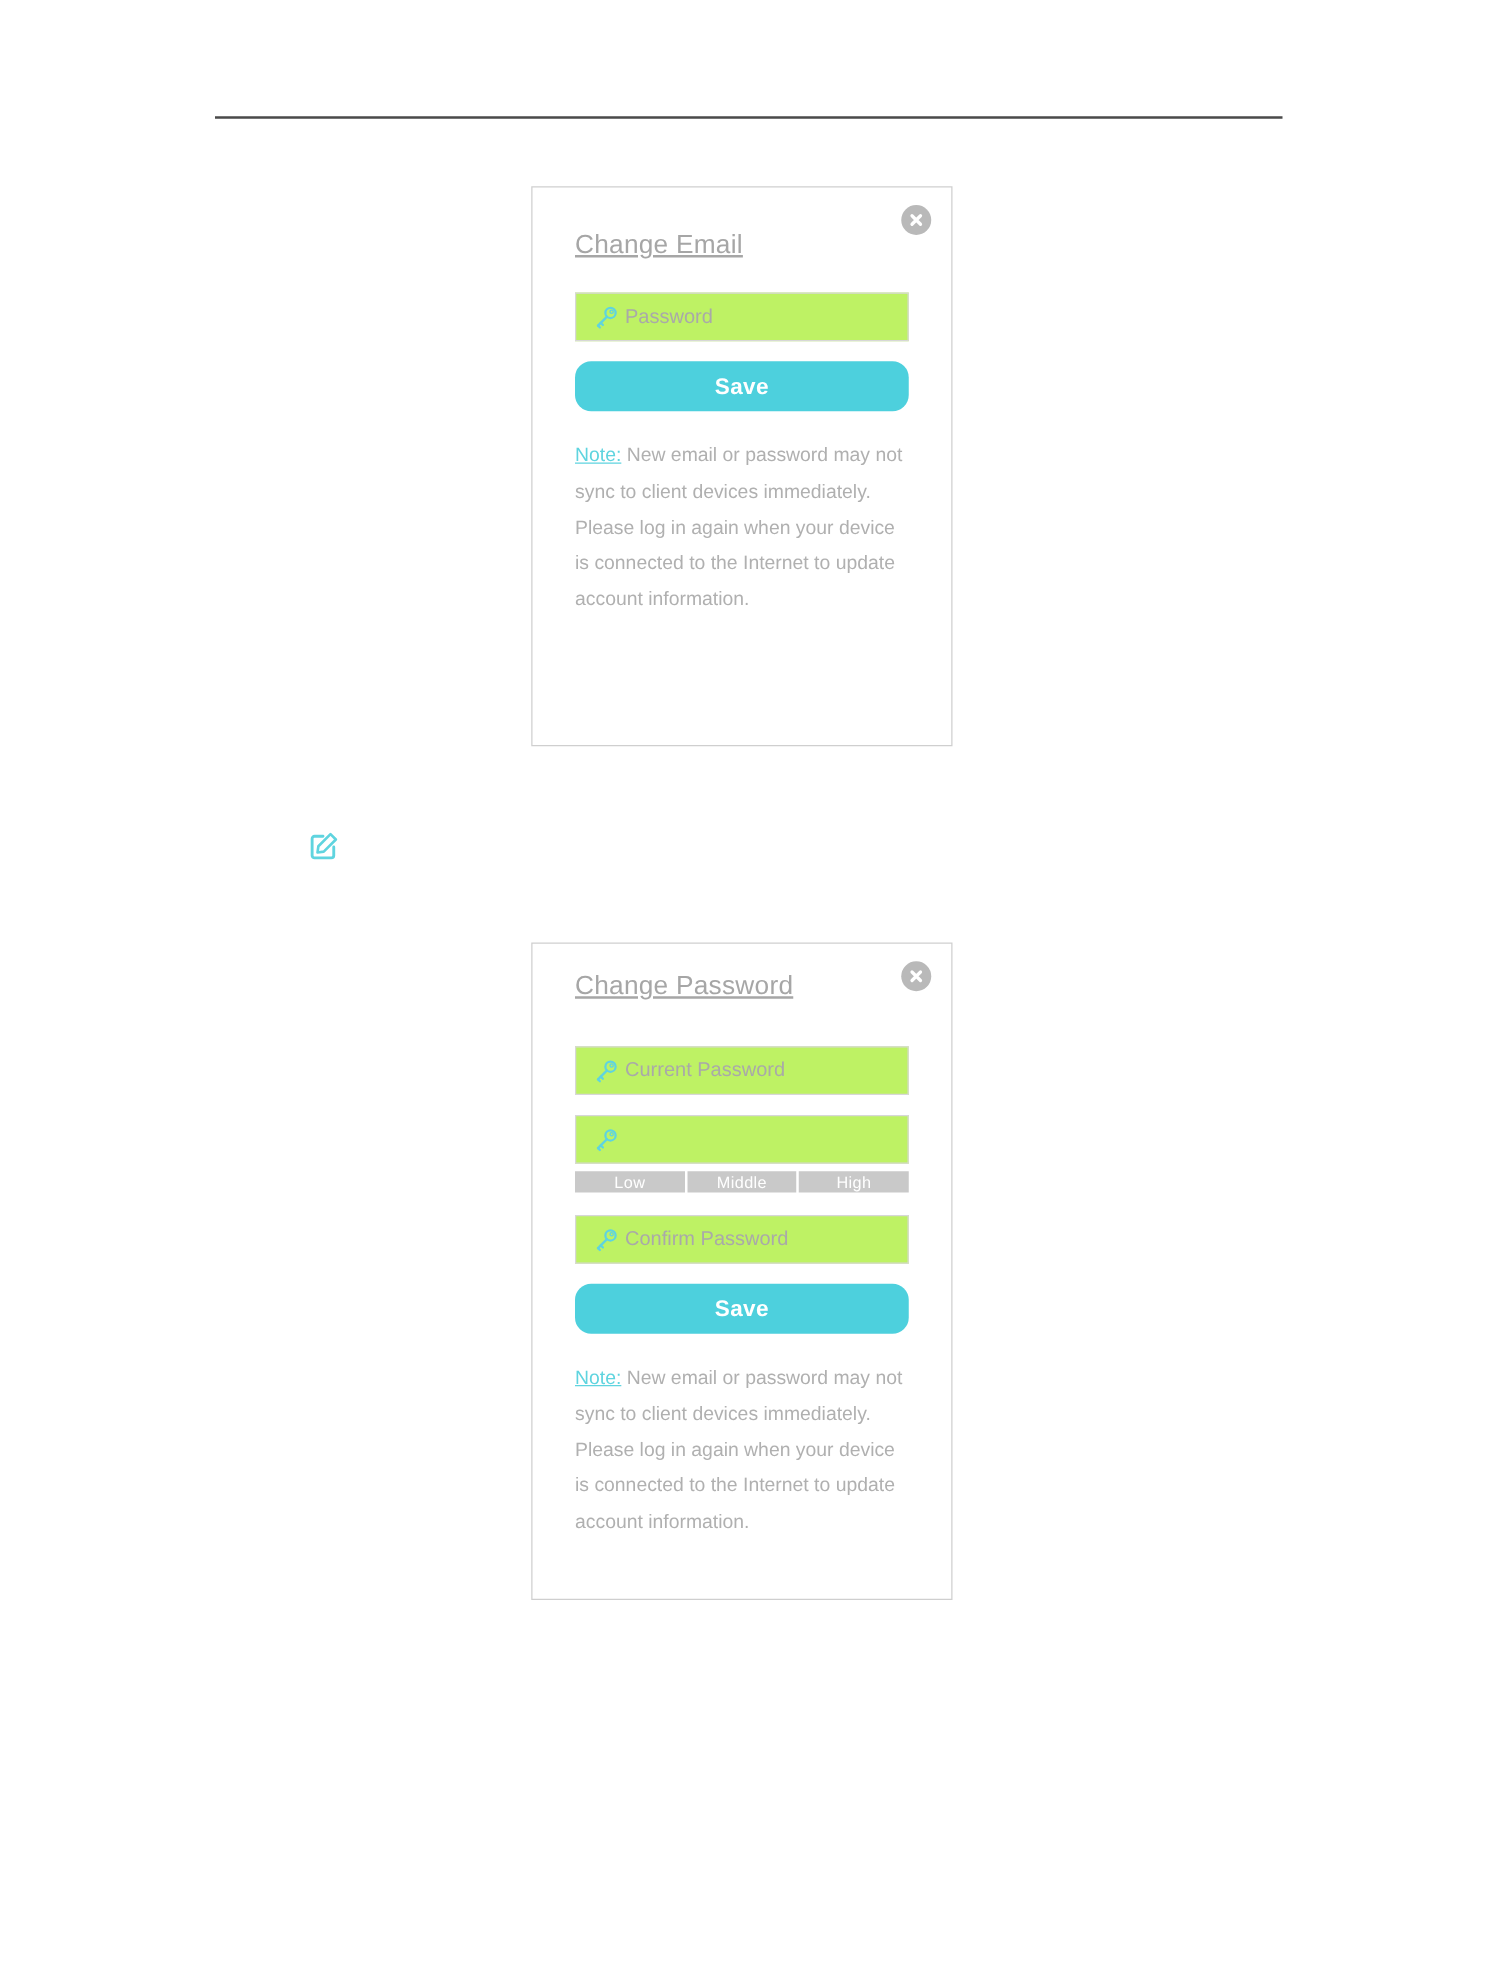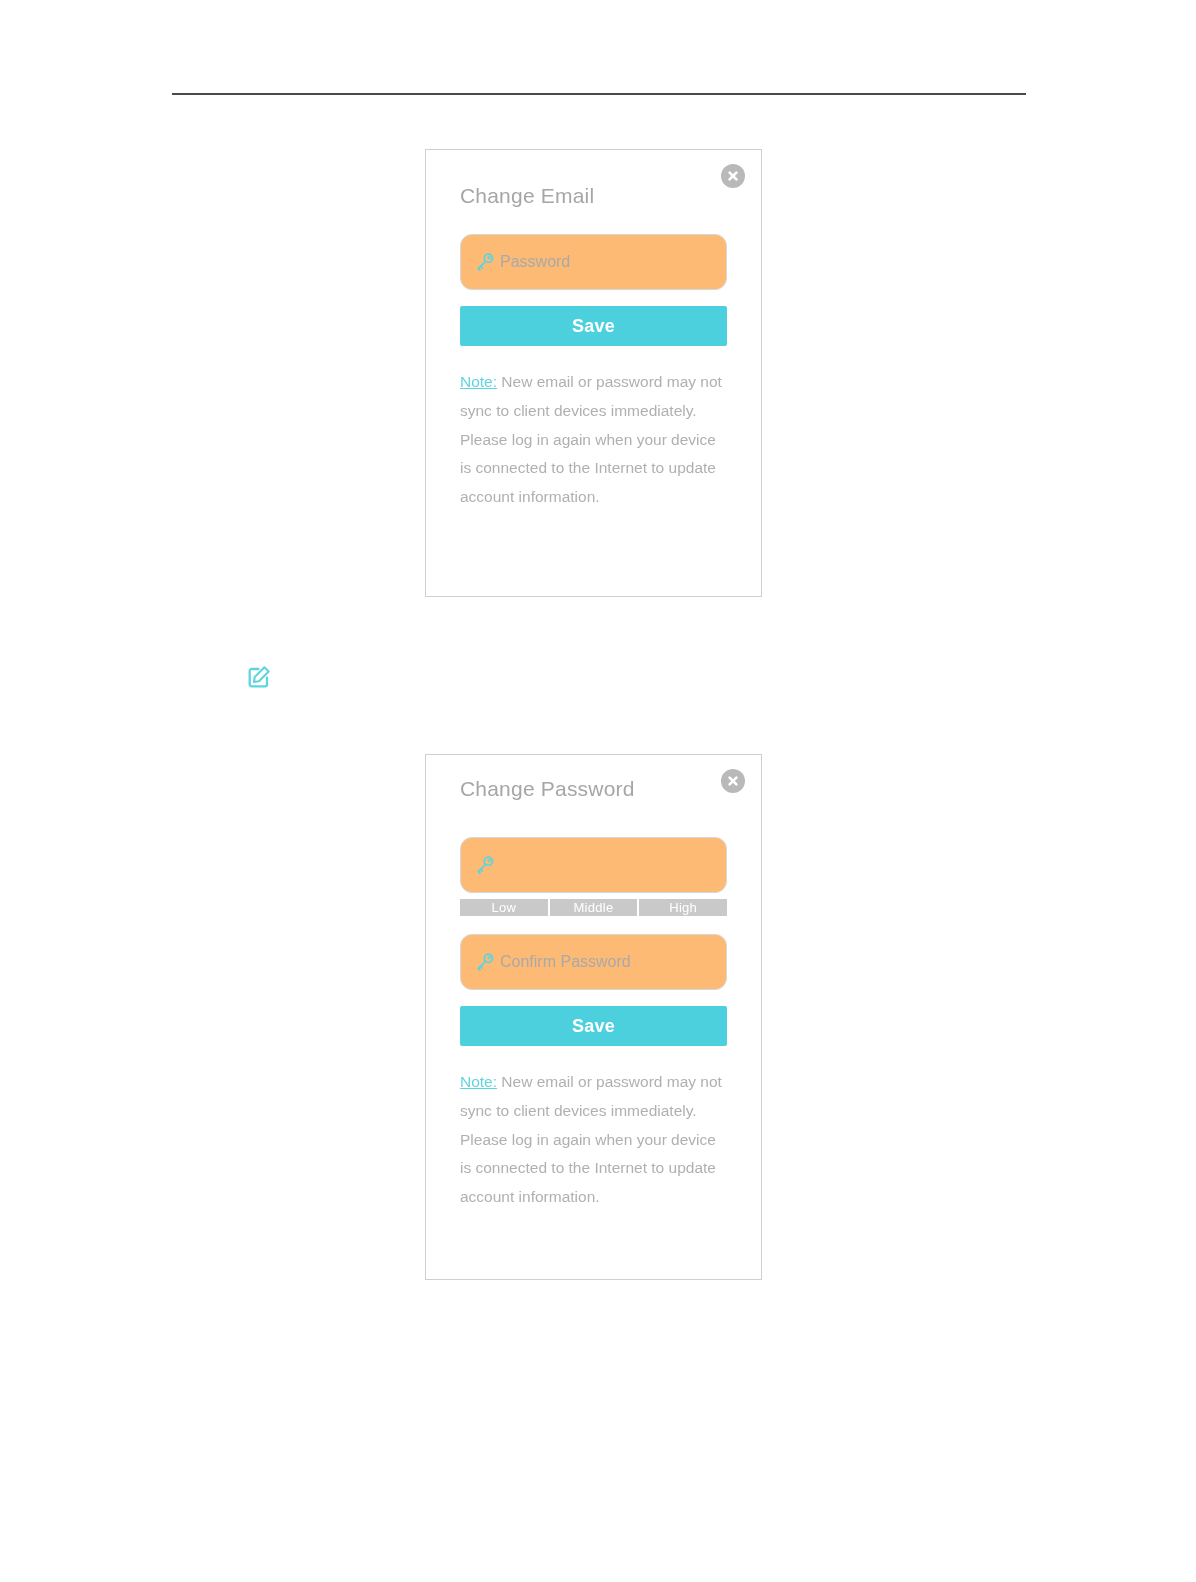"Change Email" .dialog-title { text-decoration: none -> underline }
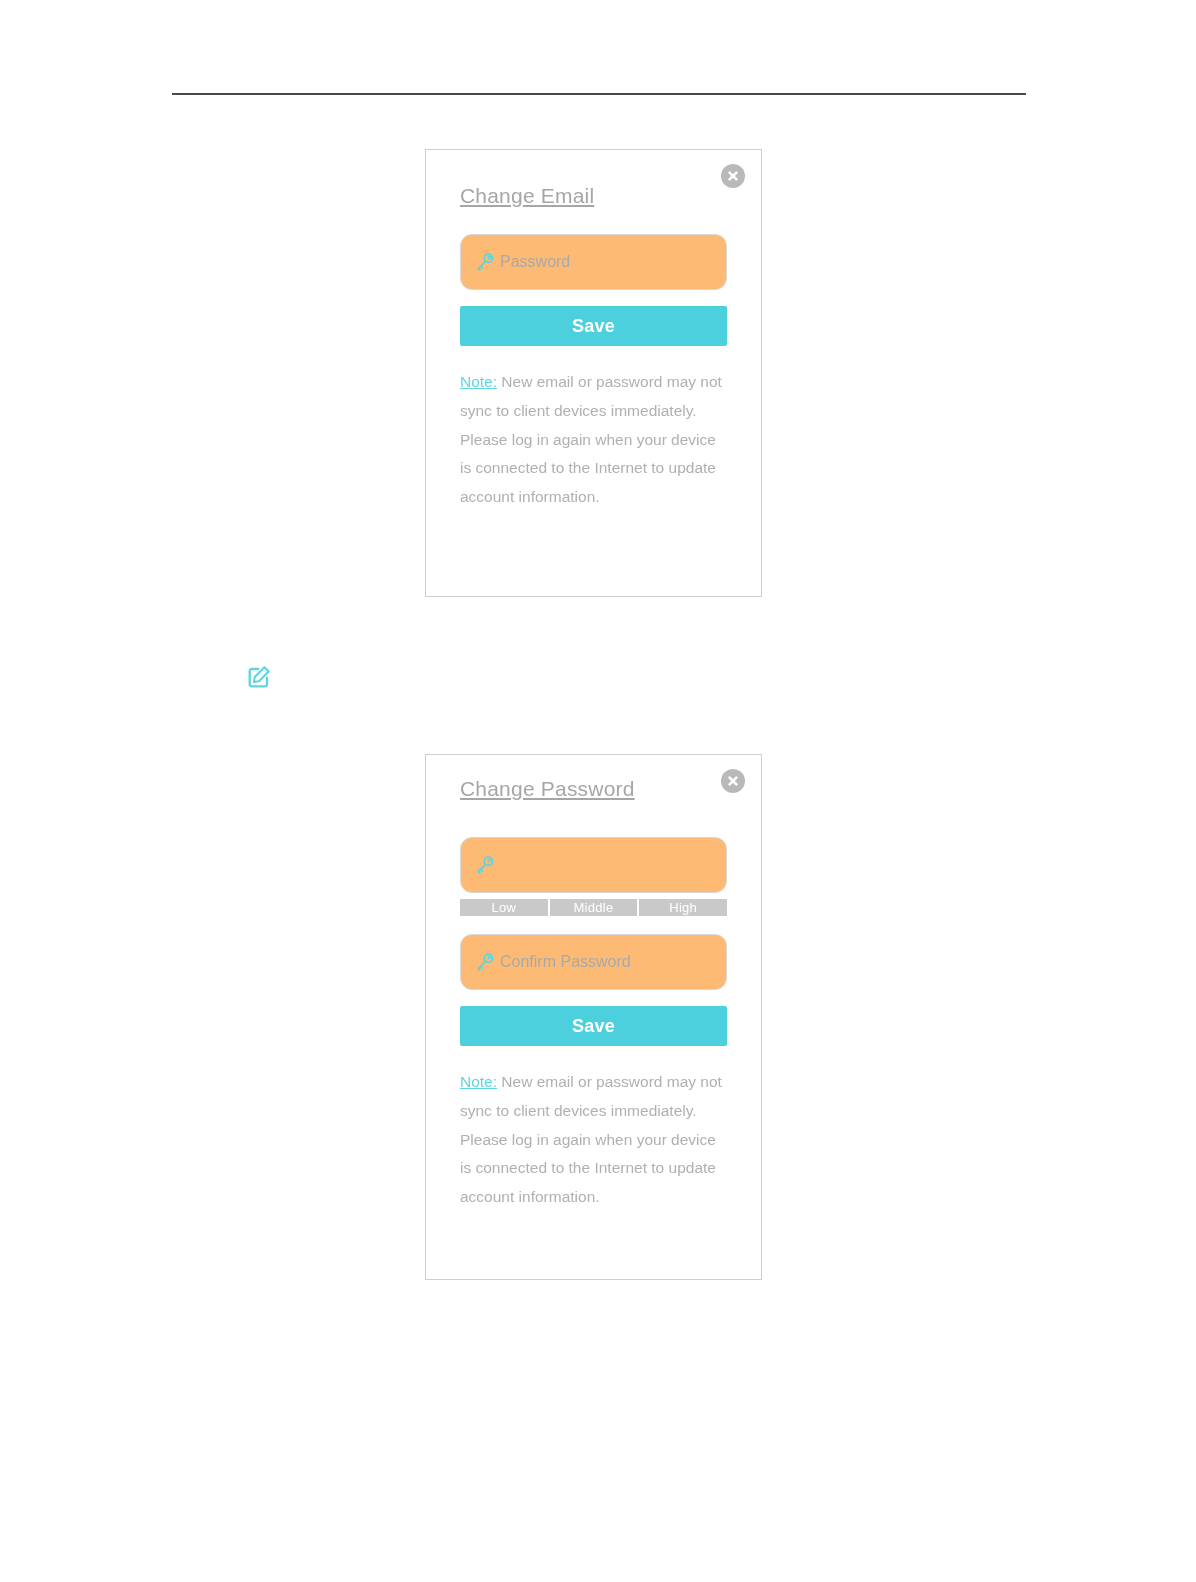"Password" .field { background: #fdba74 -> #bef264; border-radius: 12px -> 0; height: 56px -> 39px }
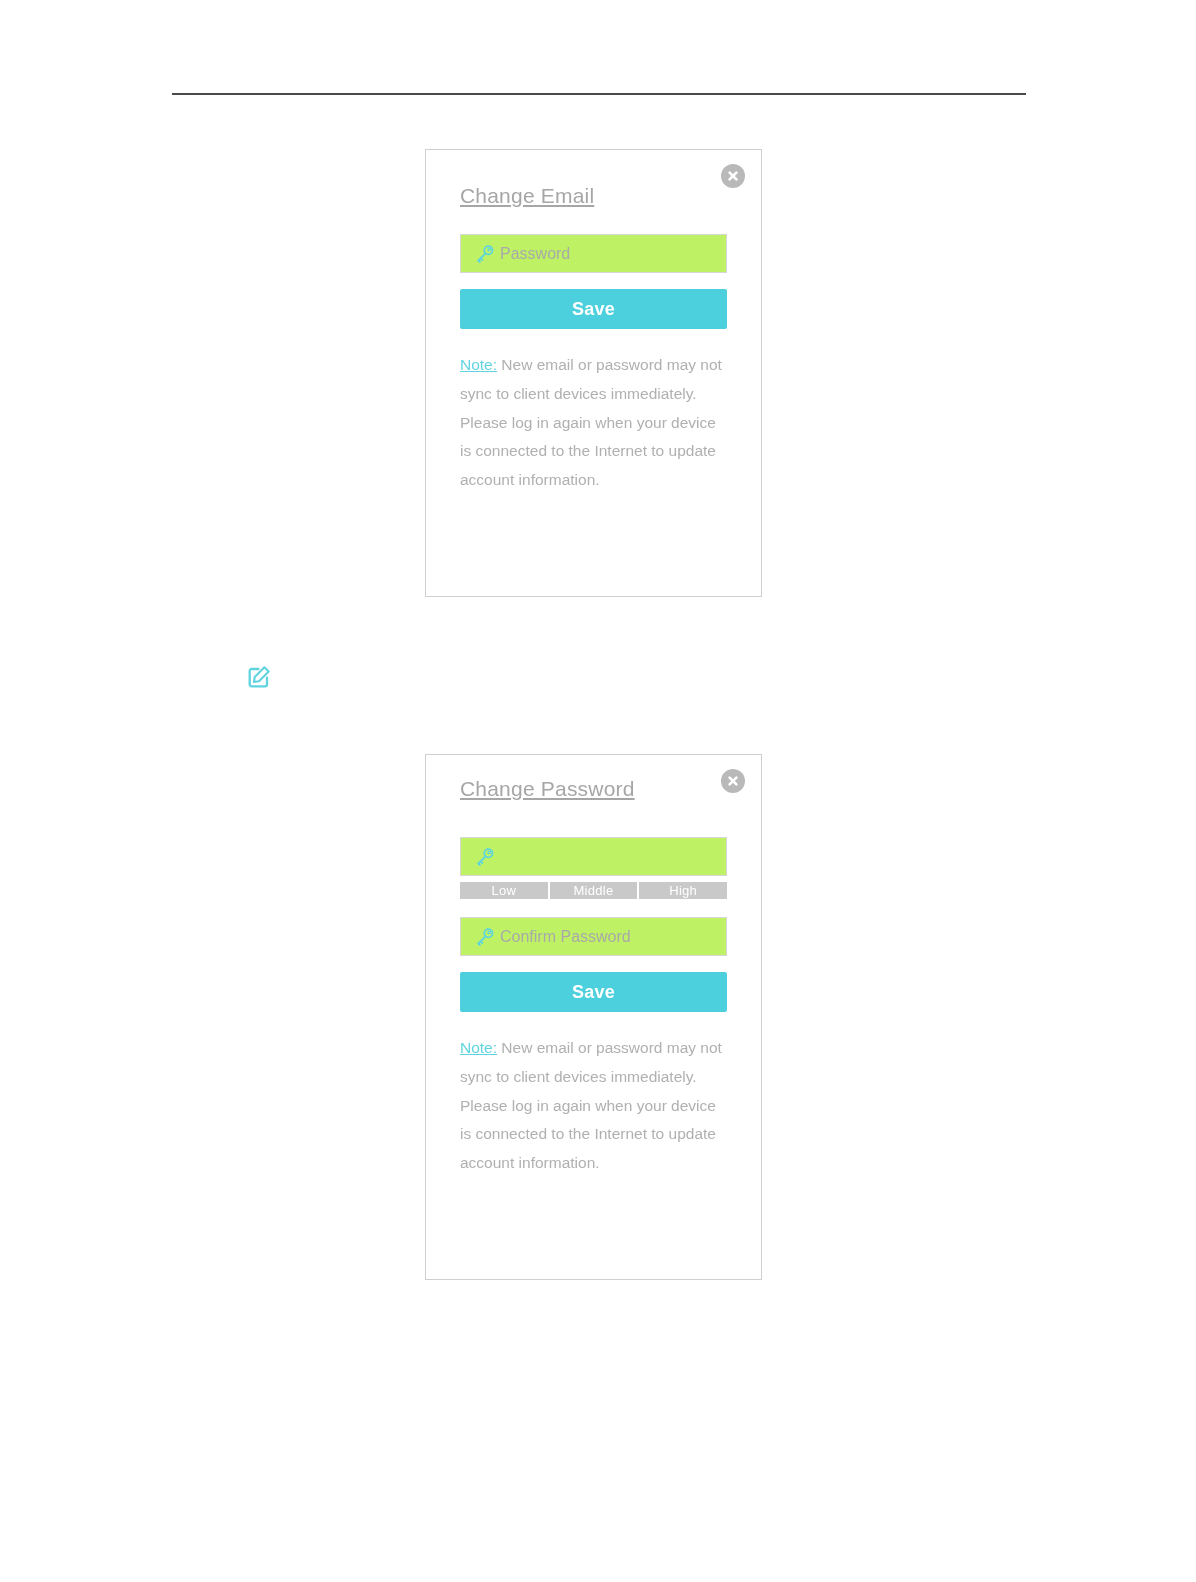"Save" .save-btn { border-radius: 2px -> 13px }
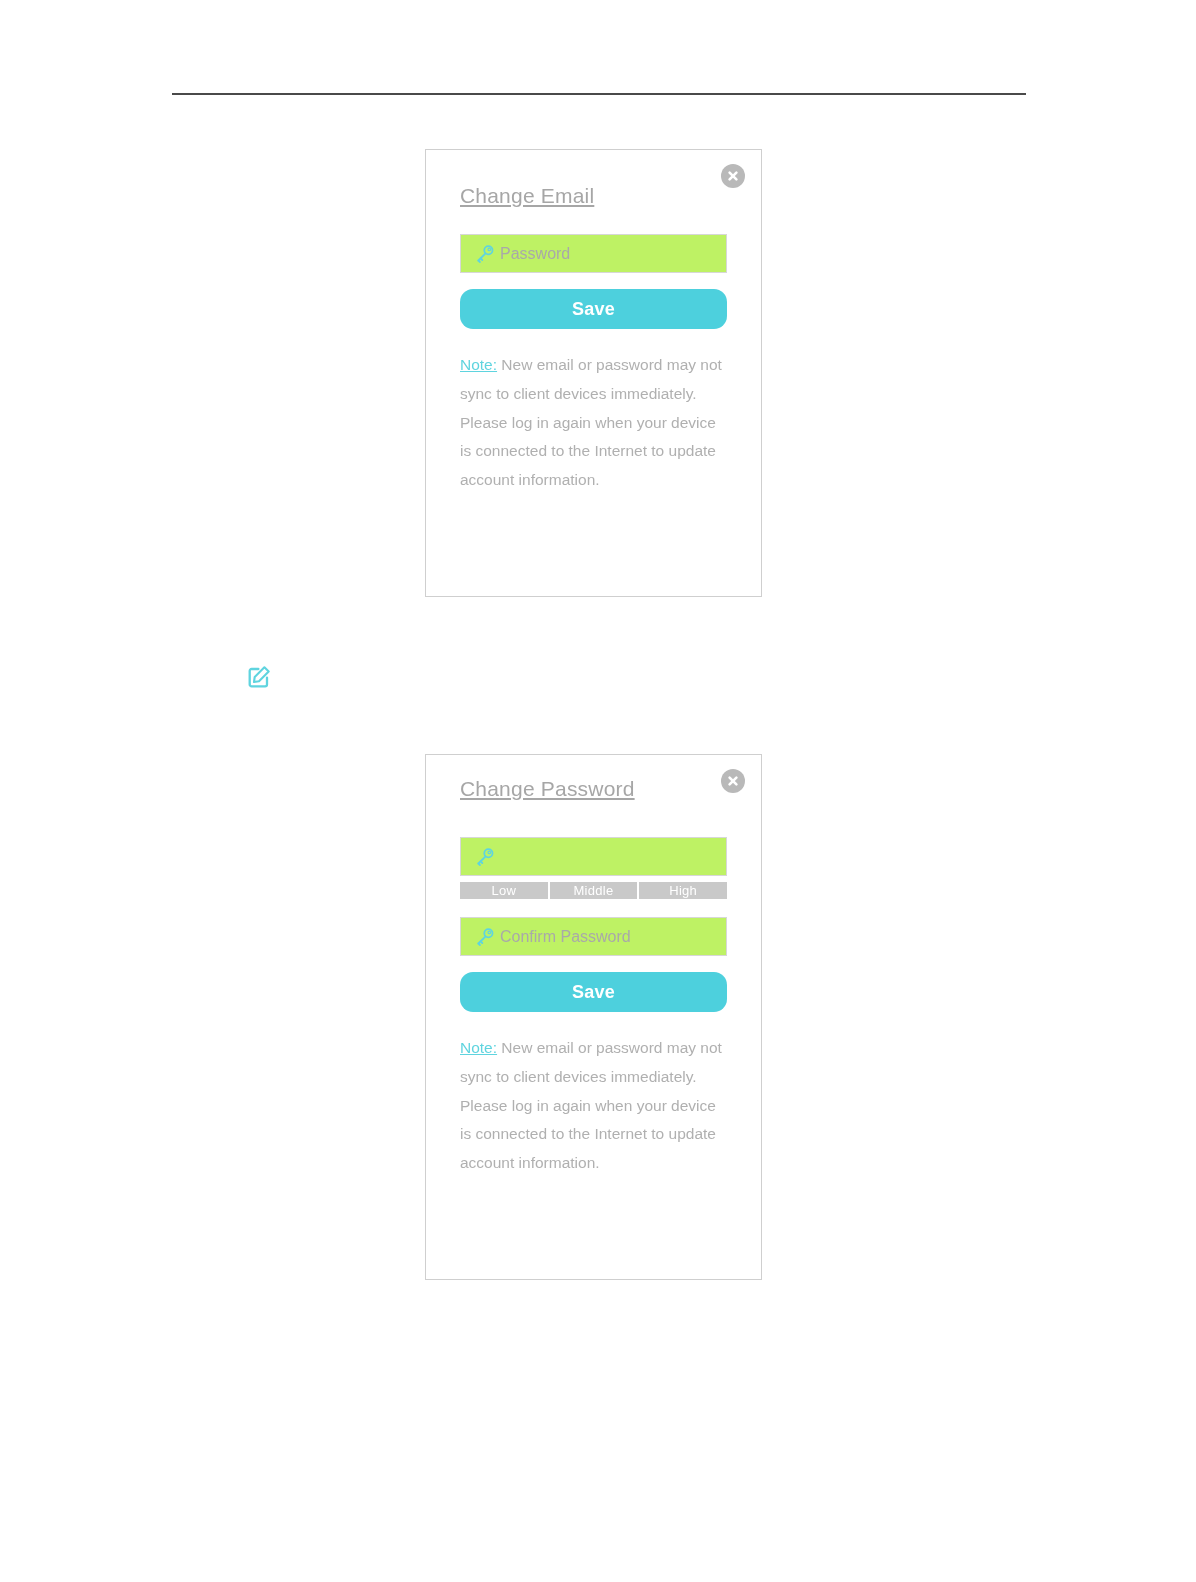"Current Password" div.field { html: none -> <div> <span> <svg> <g> <circle></circle> <path></path> <path></path> <path></path> </g> <circle></circle> </svg> </span> <input> </div> }
